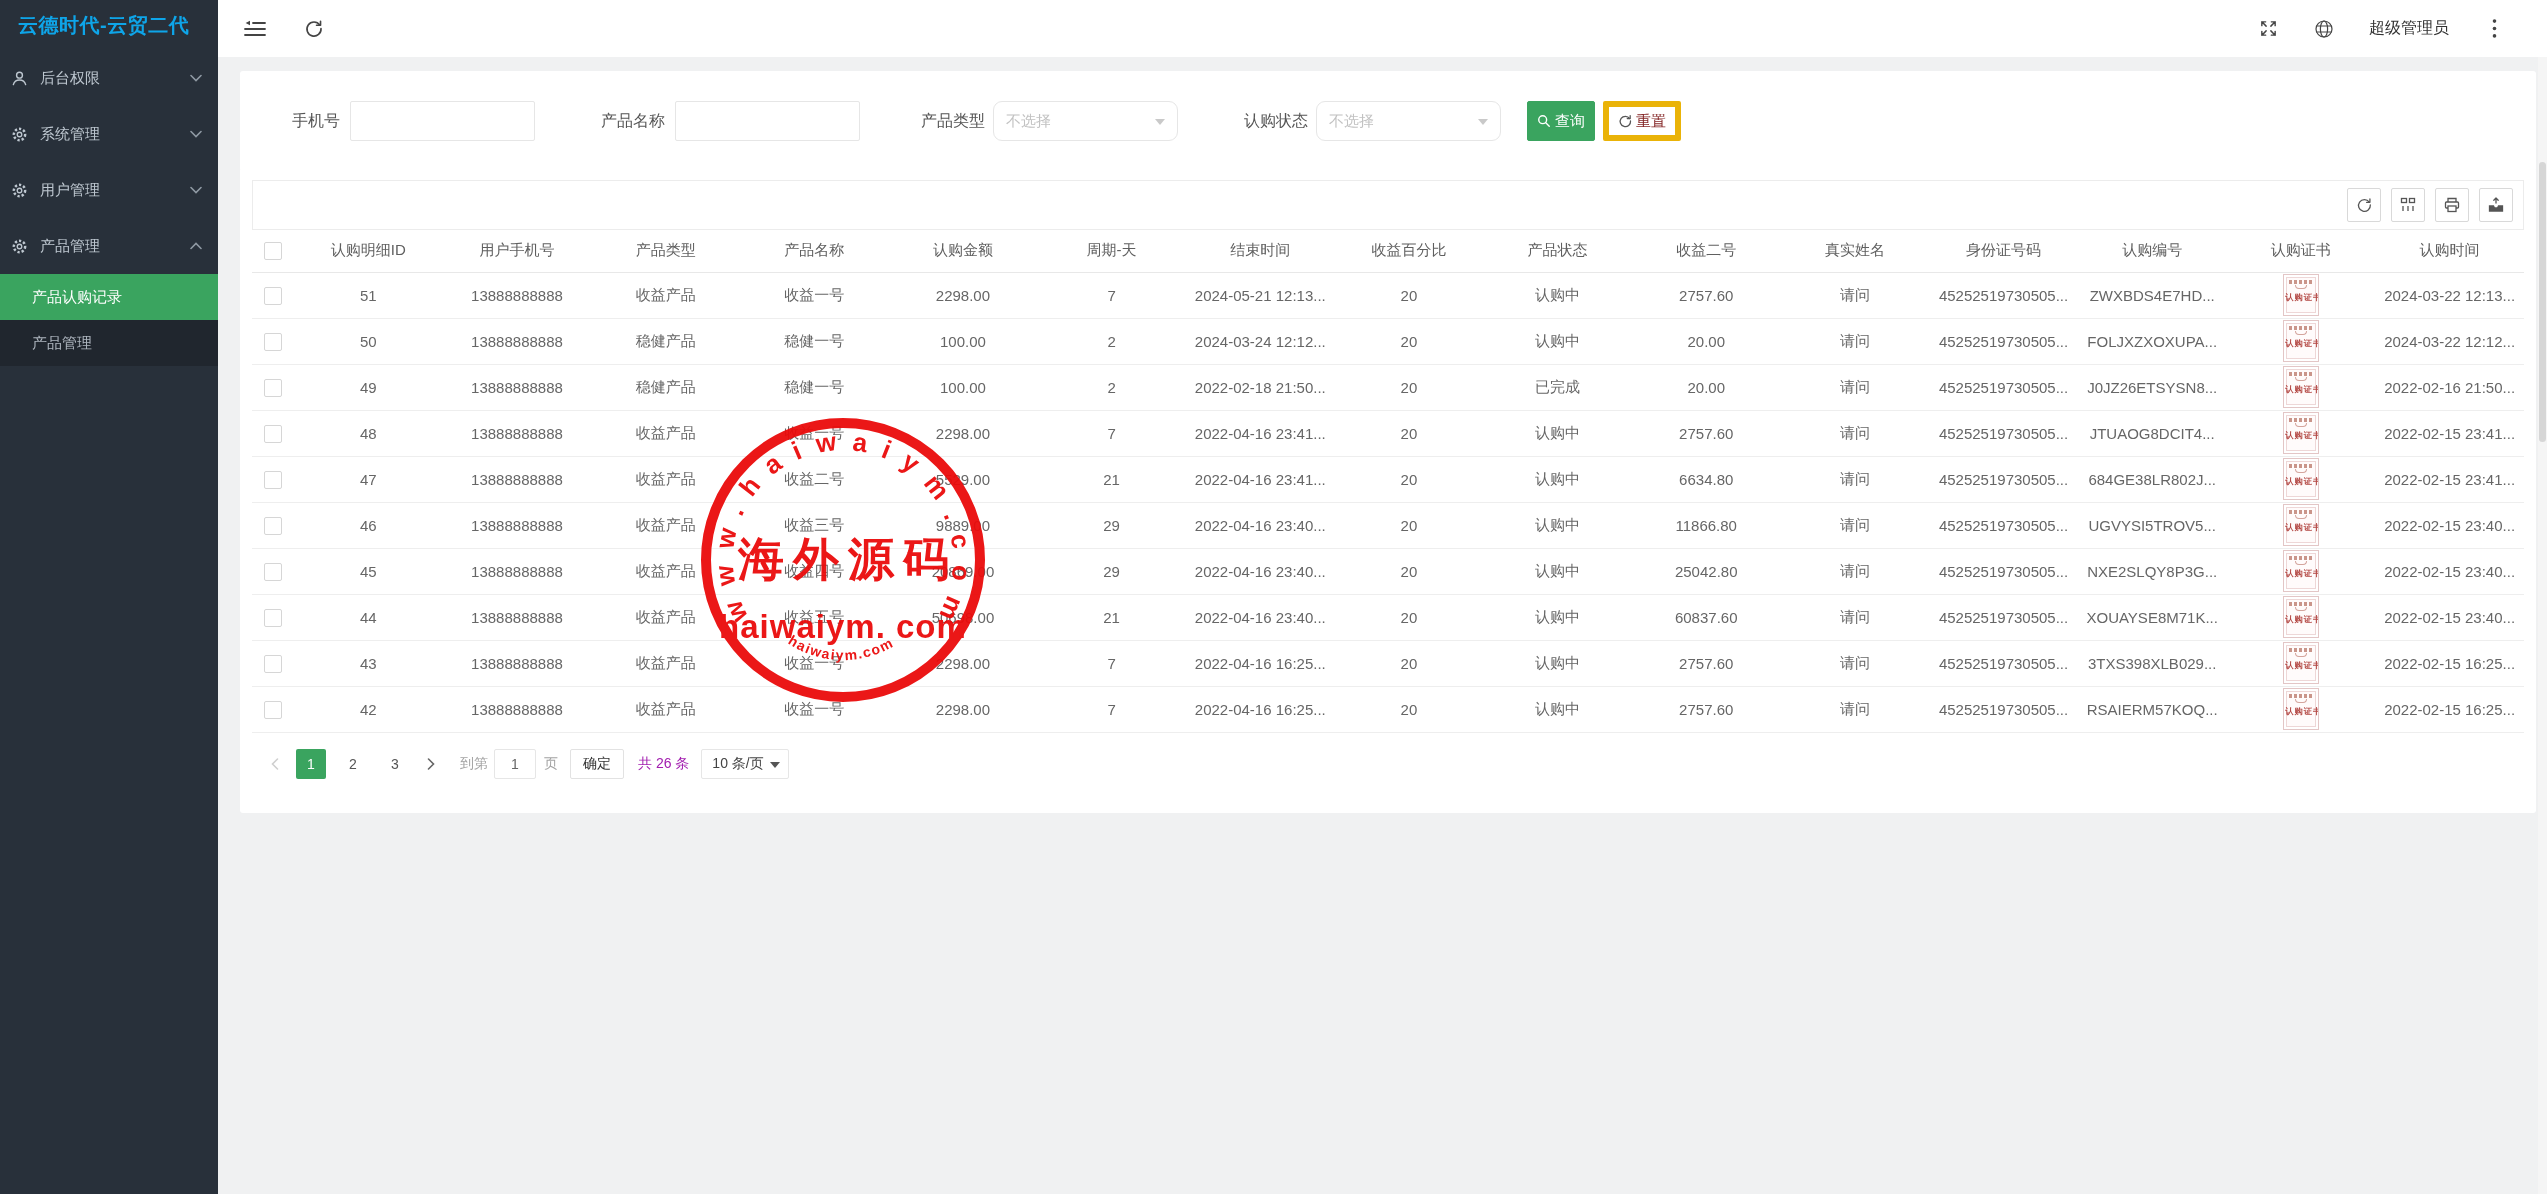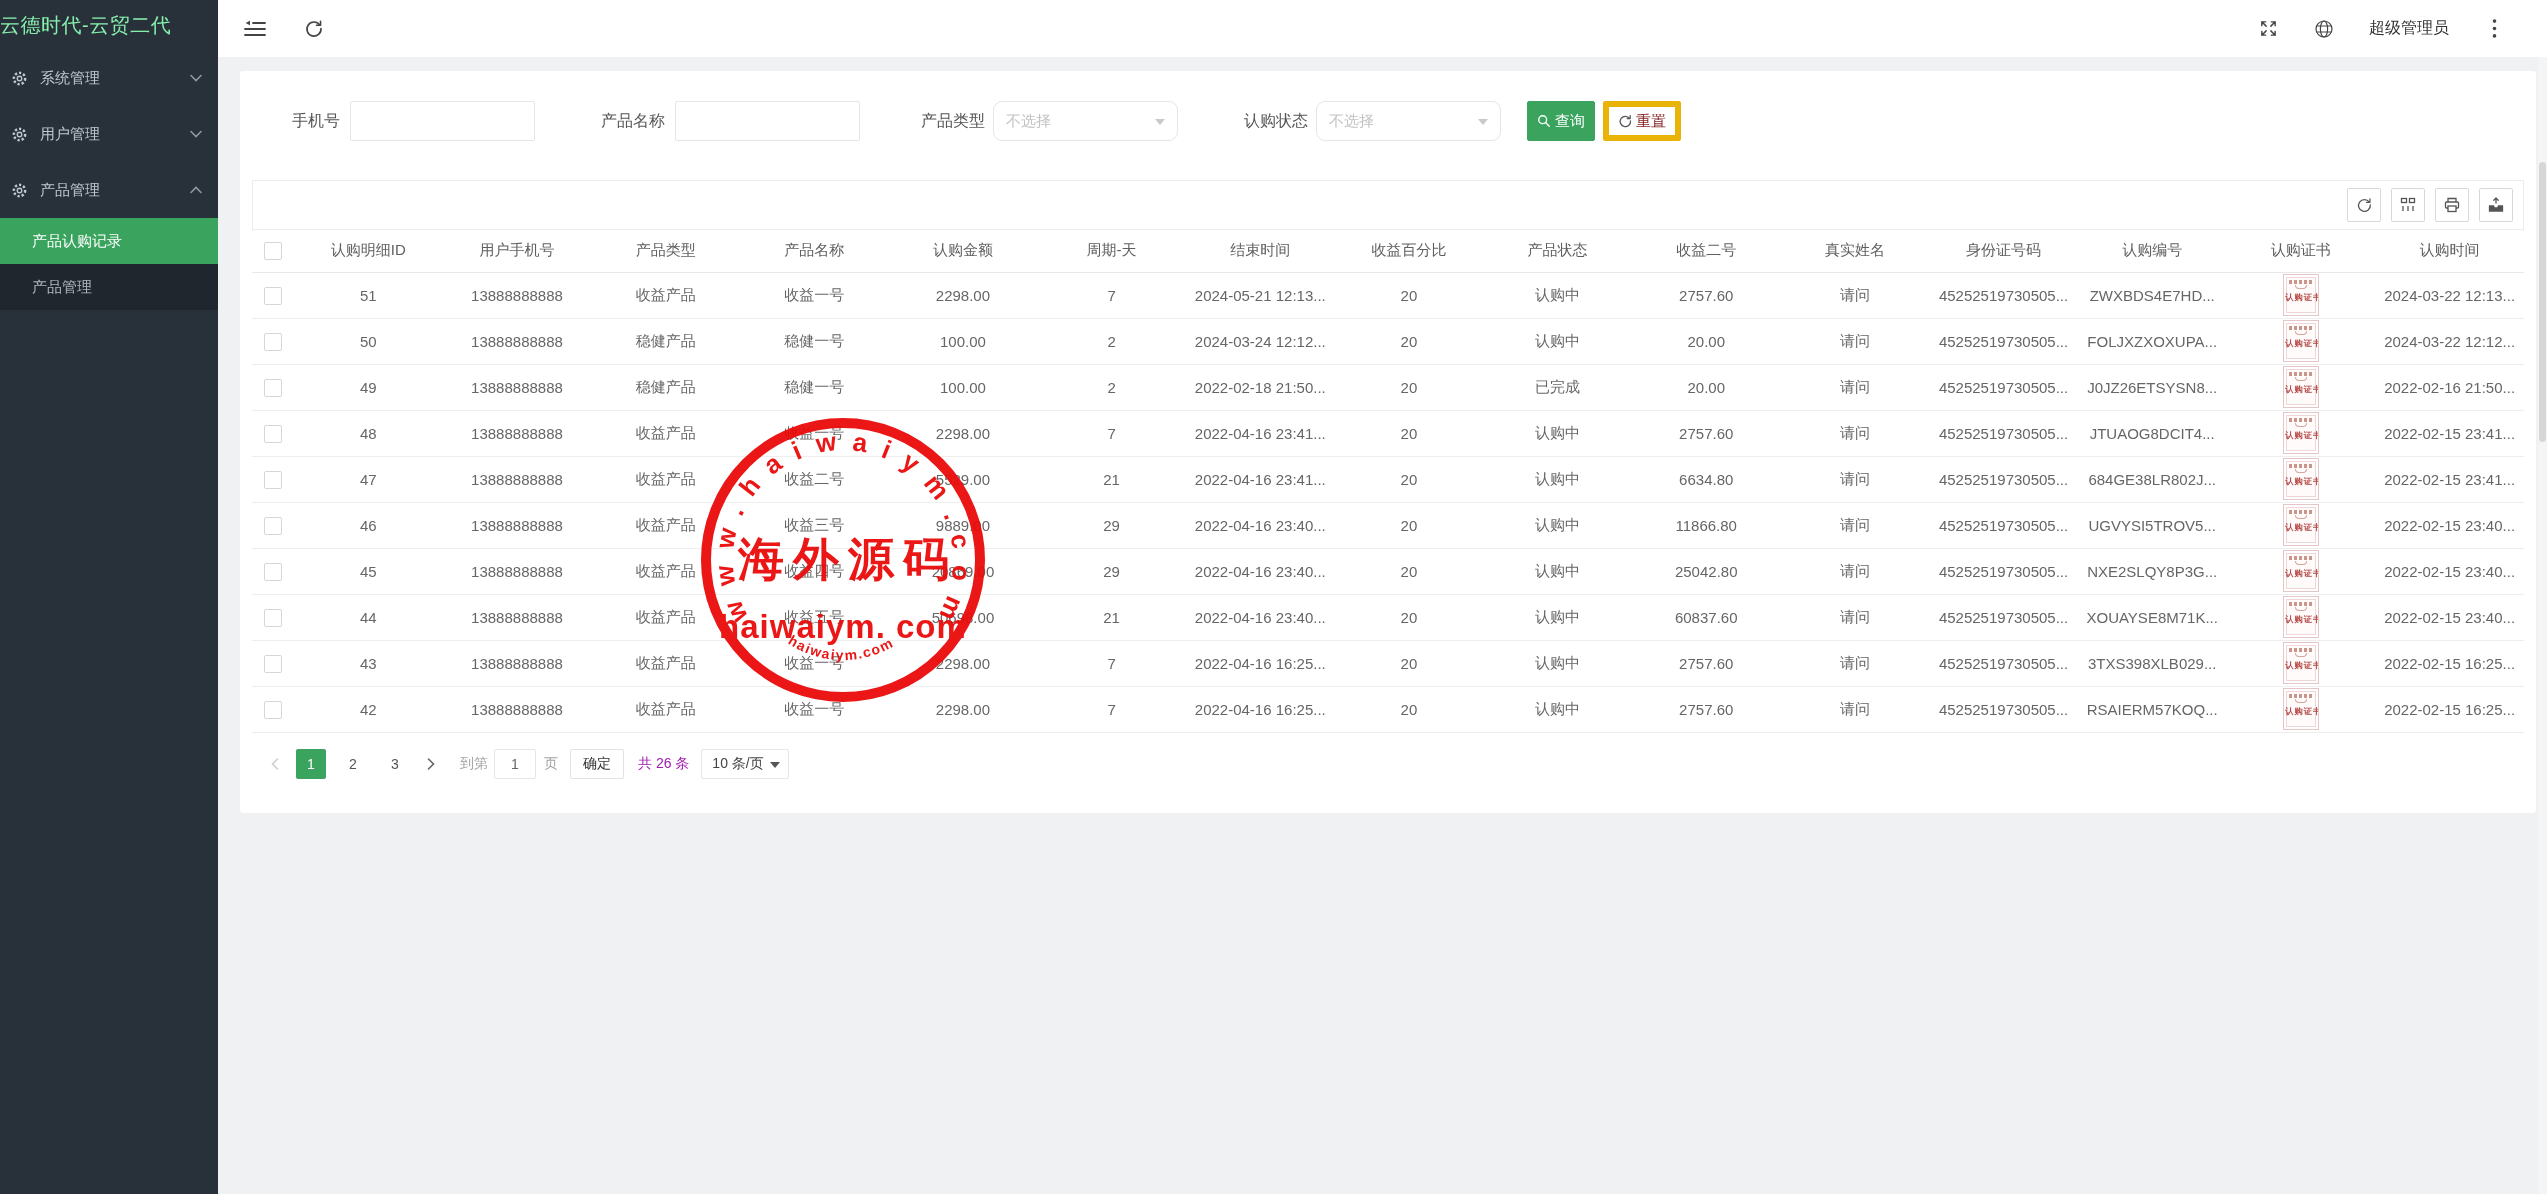"云德时代-云贸二代" .logo { color: #86efac -> #0ea5e9; font-weight: 400 -> 700; padding-left: none -> 18px }
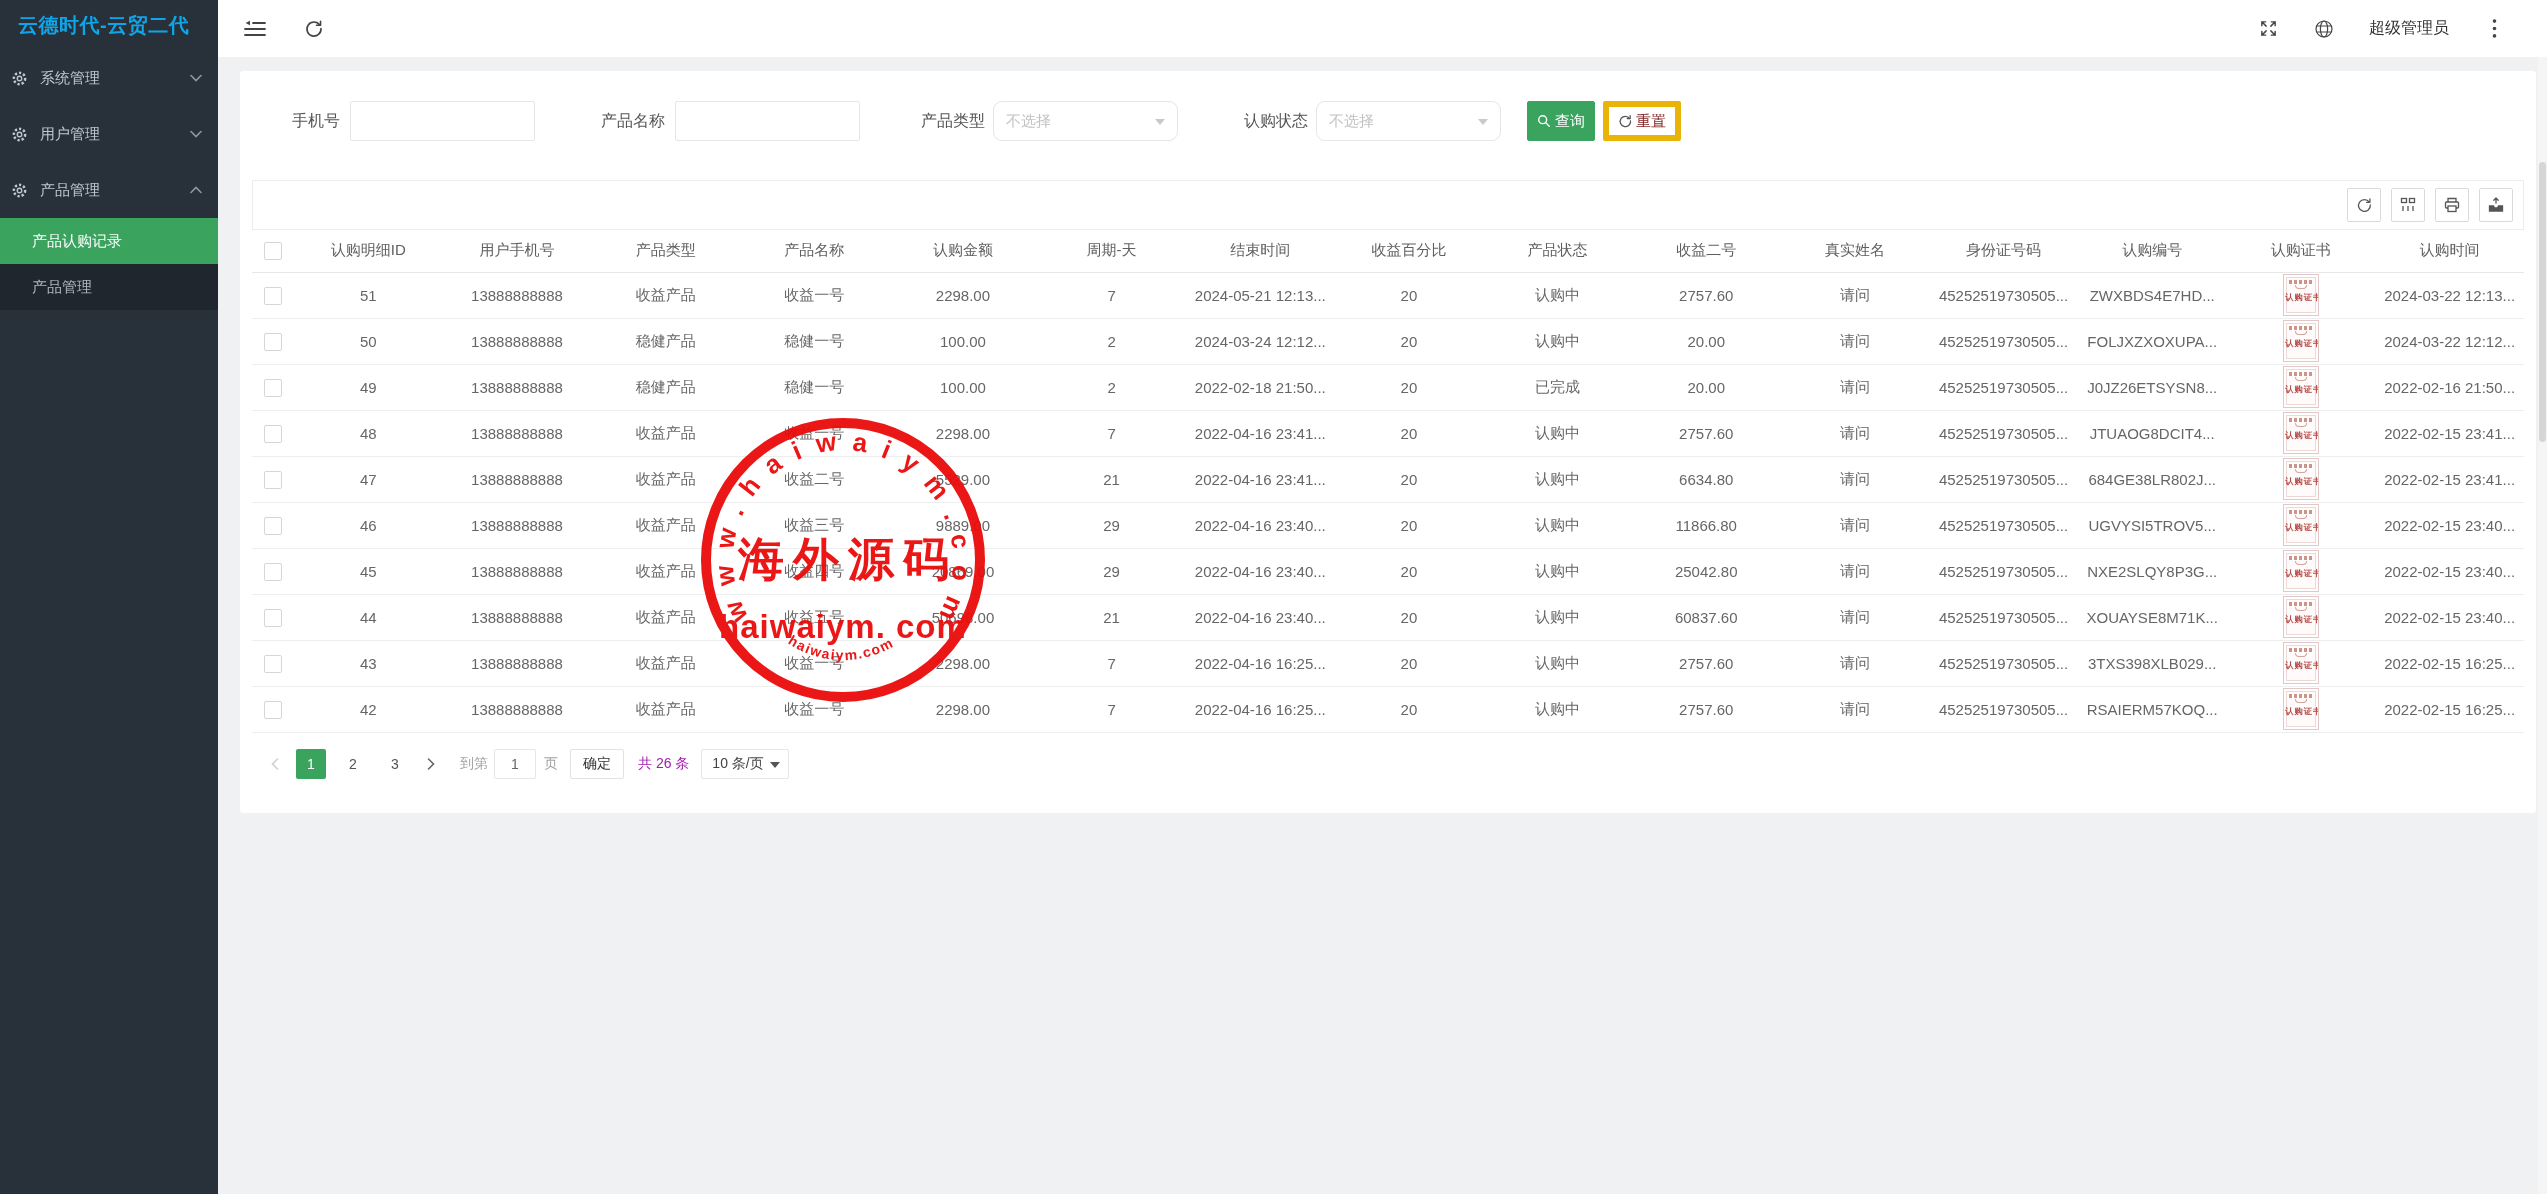"后台权限" div.menu-item { html: none -> <div> <span> <svg> <circle></circle> <path></path> </svg> </span> <span>后台权限</span> <span> <svg> <path></path> </svg> </span> </div> }
